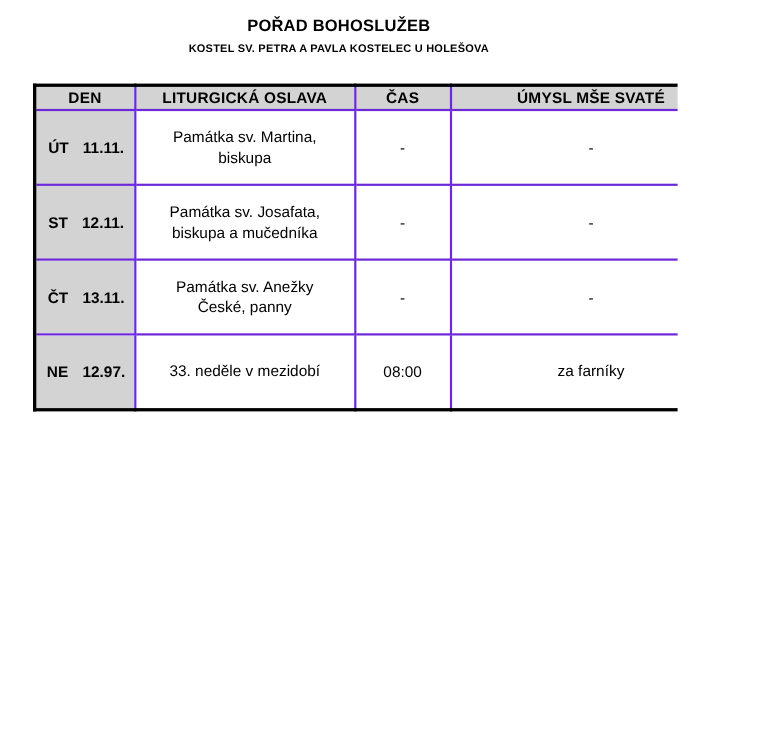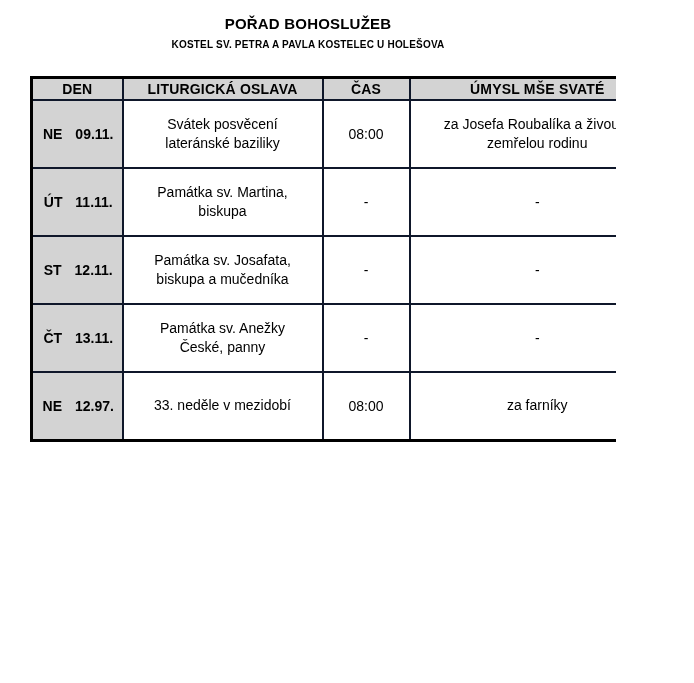"DEN" table.schedule th, table.schedule td { border: 2px solid #0f172a -> 2px solid #6d28d9 }
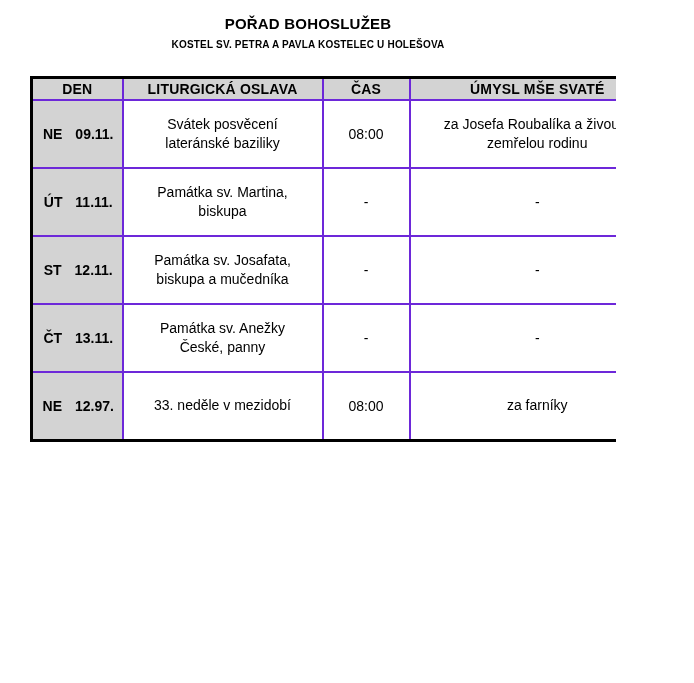"NE 09.11." tr.data-row { html: <tr> <td> <span>NE</span> <span>09.11.</span> </td> <td>Svátek posvěcení lateránské baziliky</td> <td>08:00</td> <td>za Josefa Roubalíka a živou a zemřelou rodinu</td> </tr> -> none }
